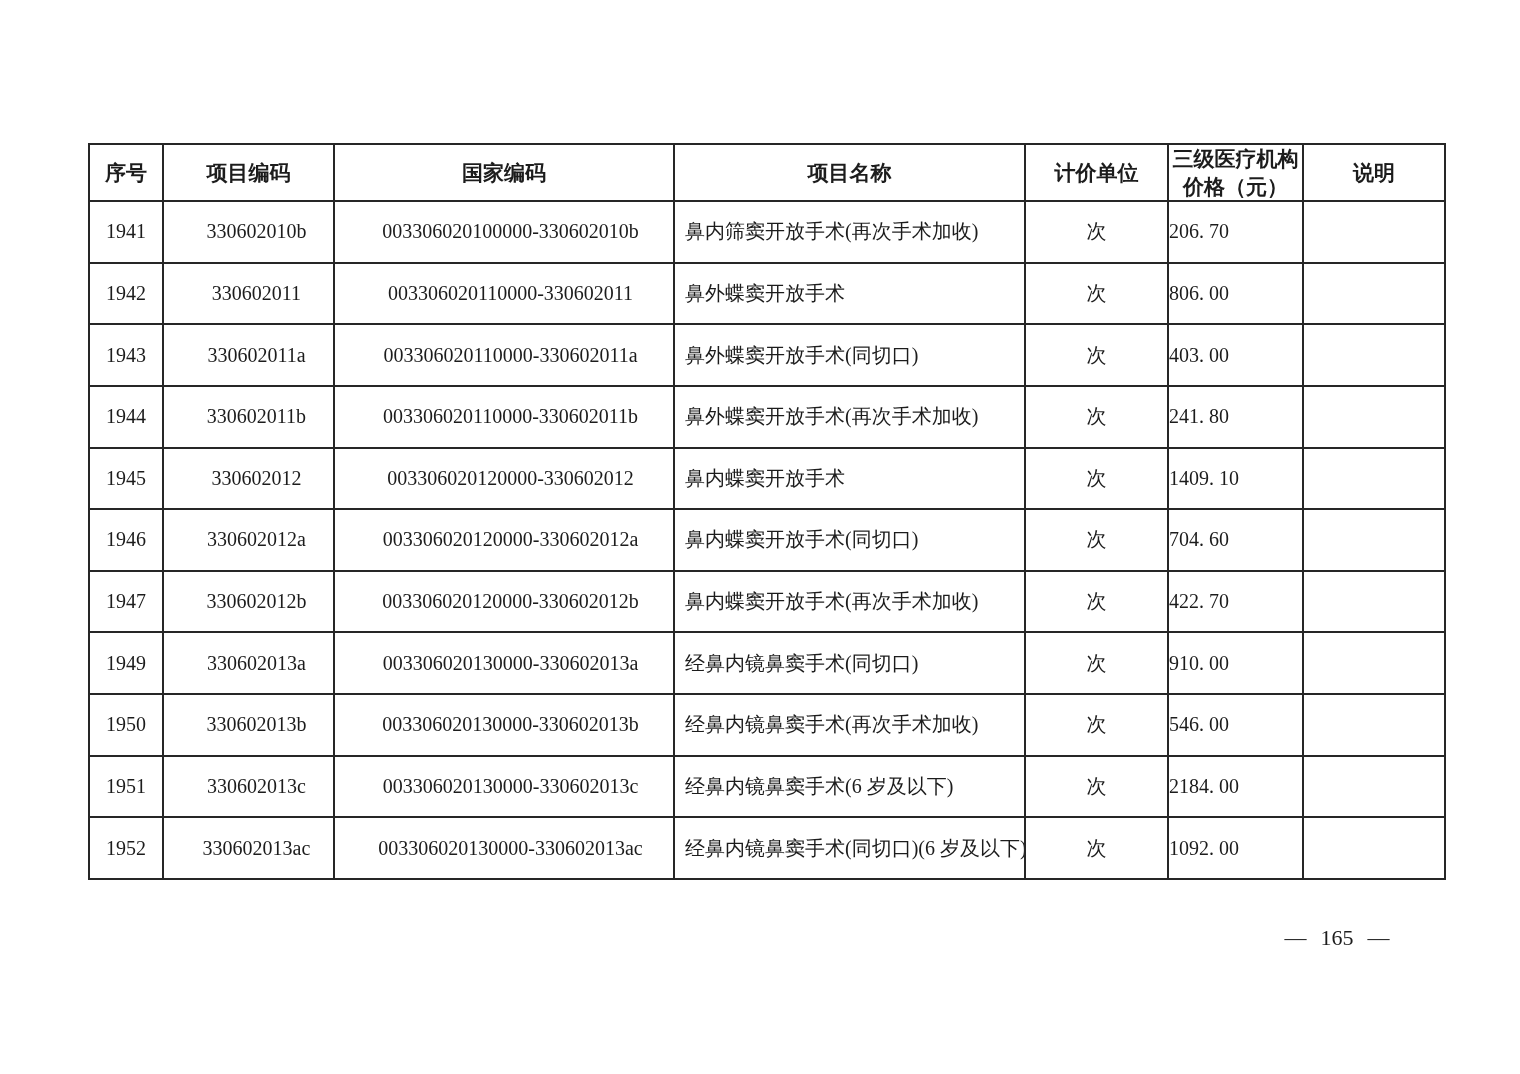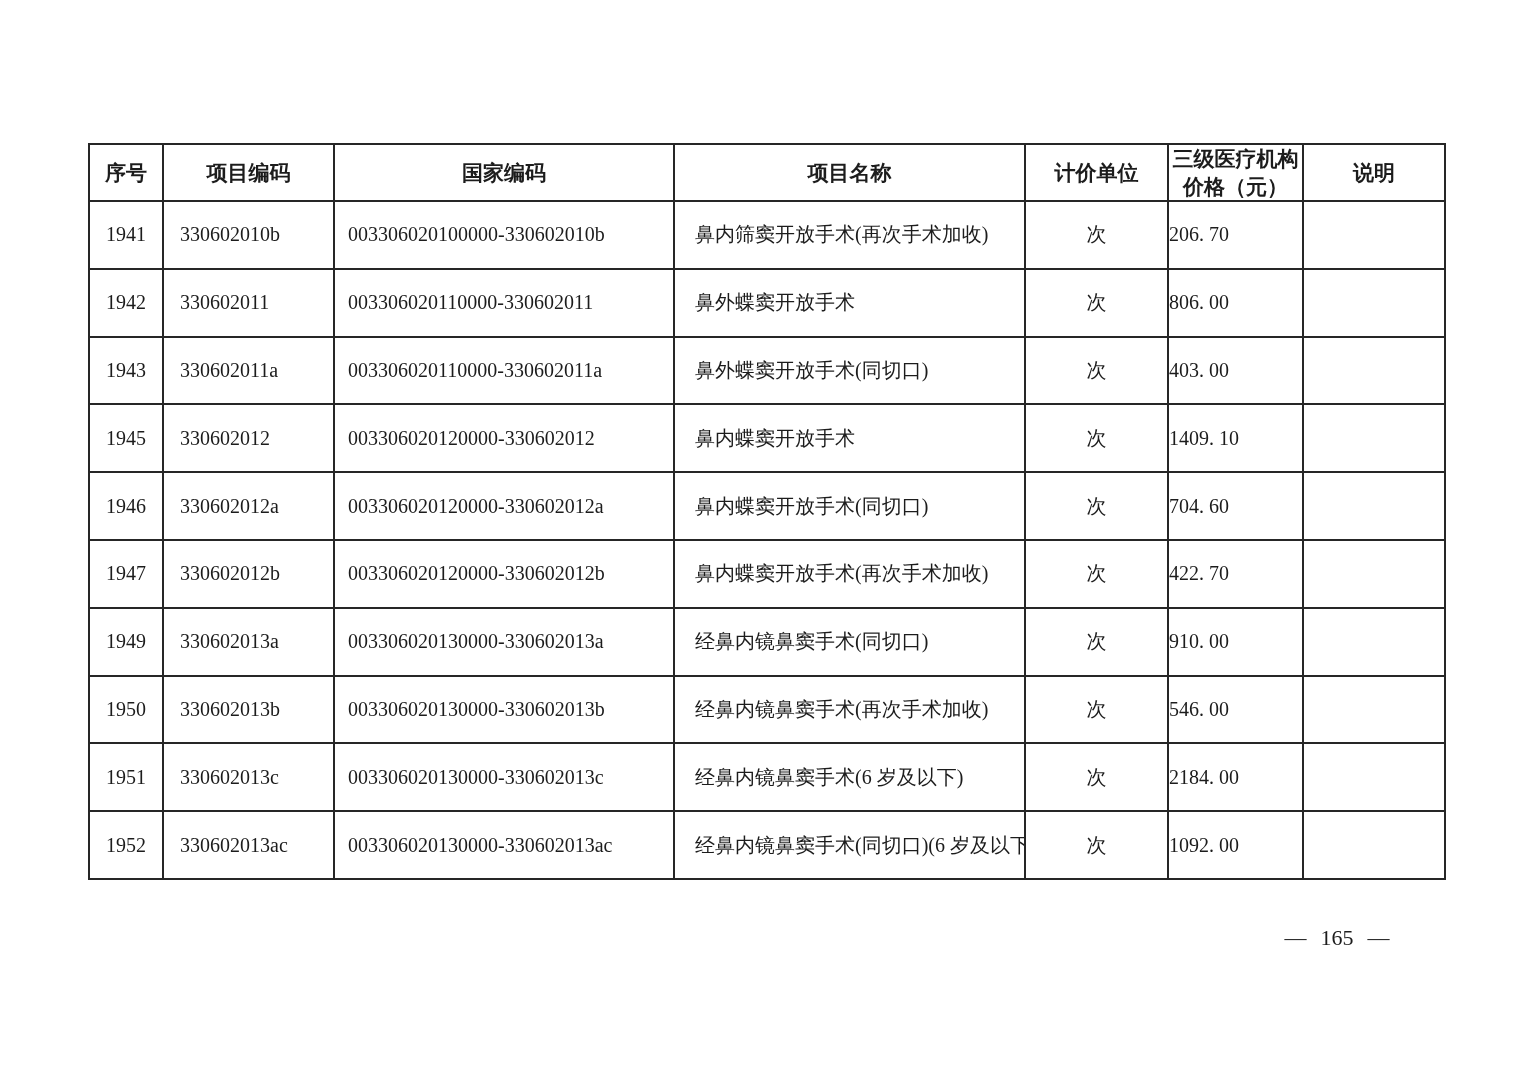"330602010b" td.c-item { text-align: left -> center }
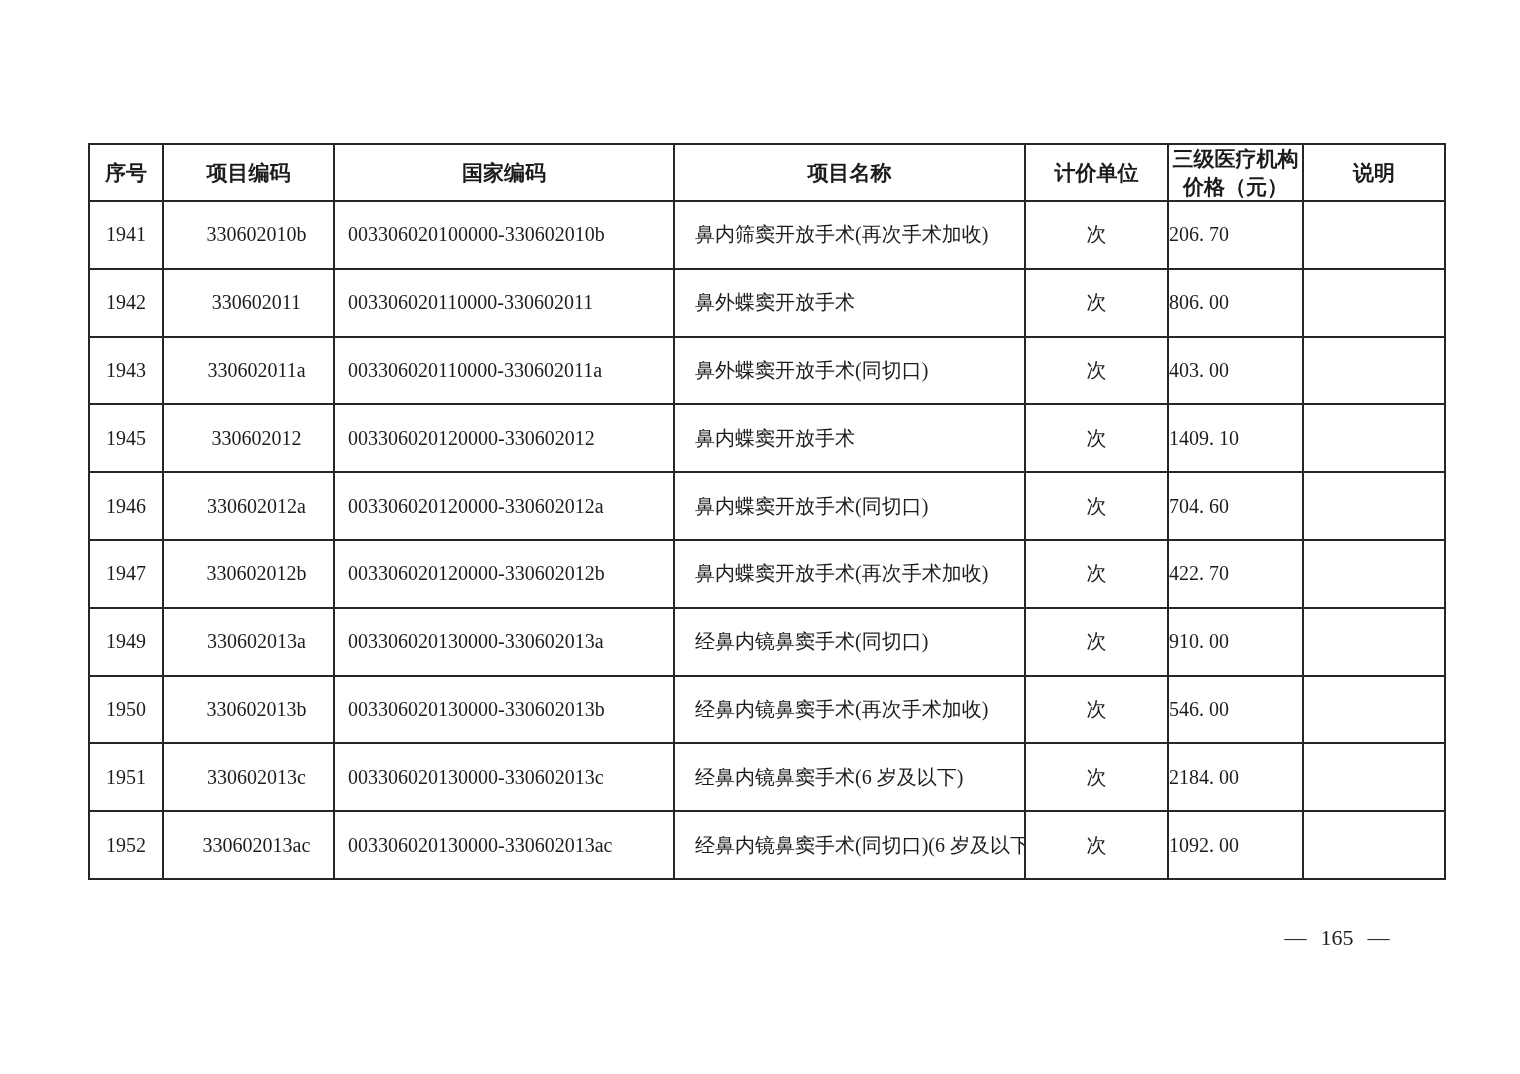"003306020100000-330602010b" td.c-nat { text-align: left -> center }
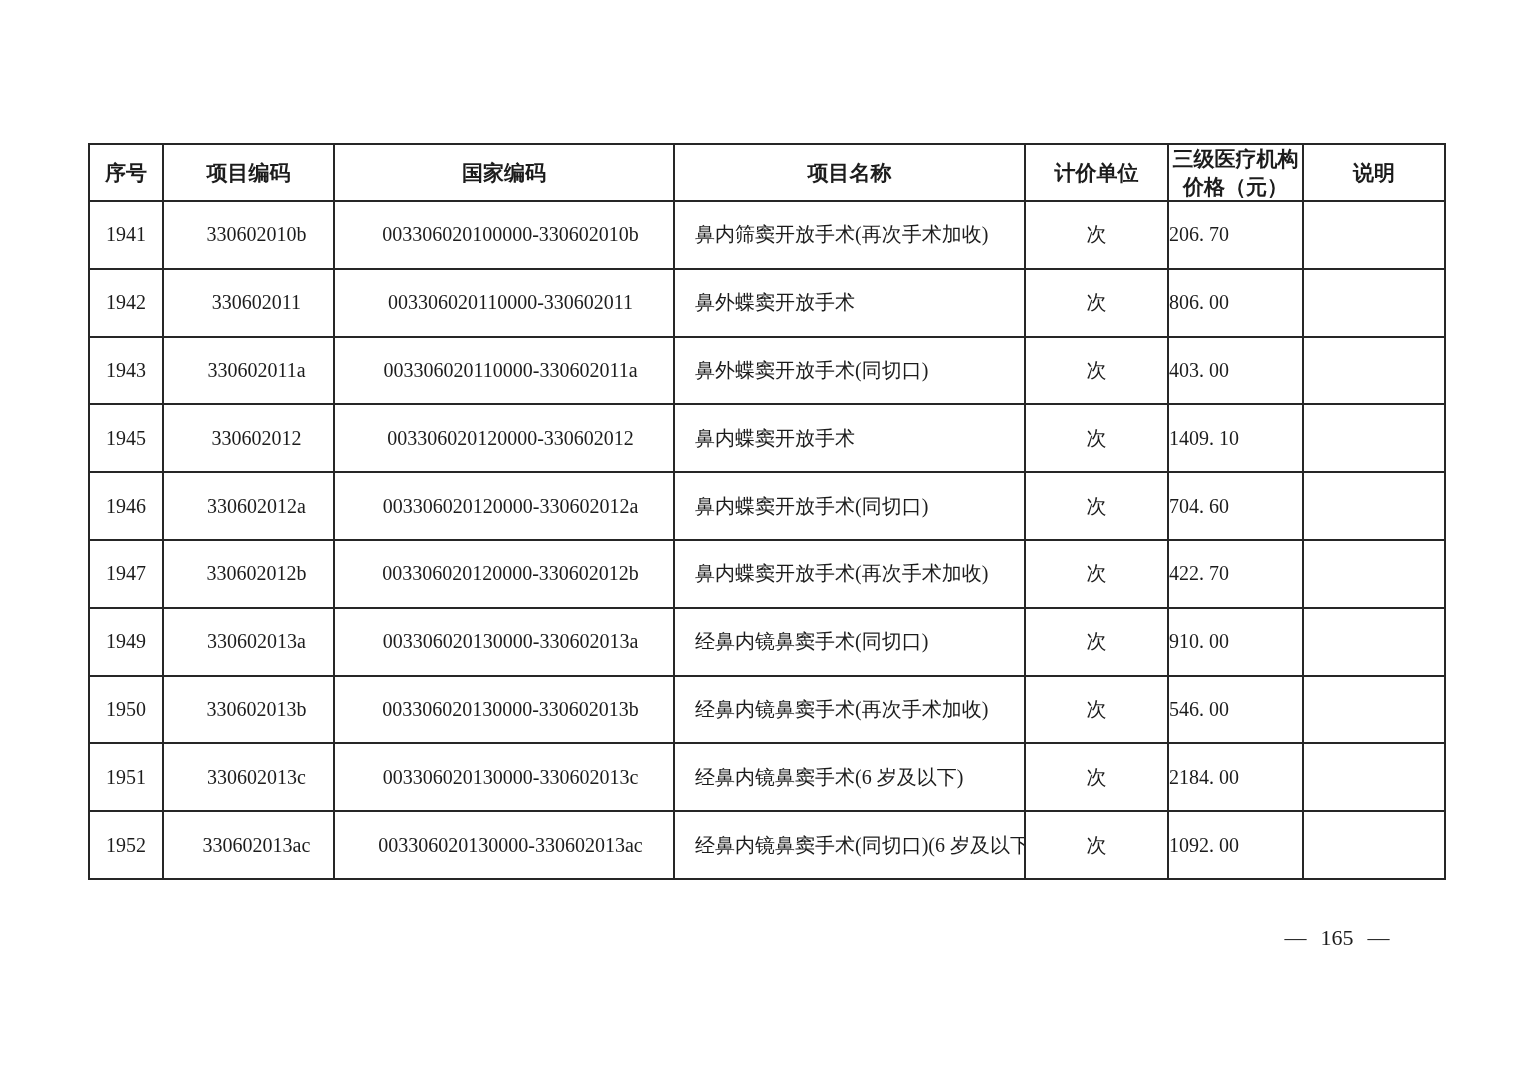"鼻内筛窦开放手术(再次手术加收)" td.c-name { padding-left: 20px -> 10px }
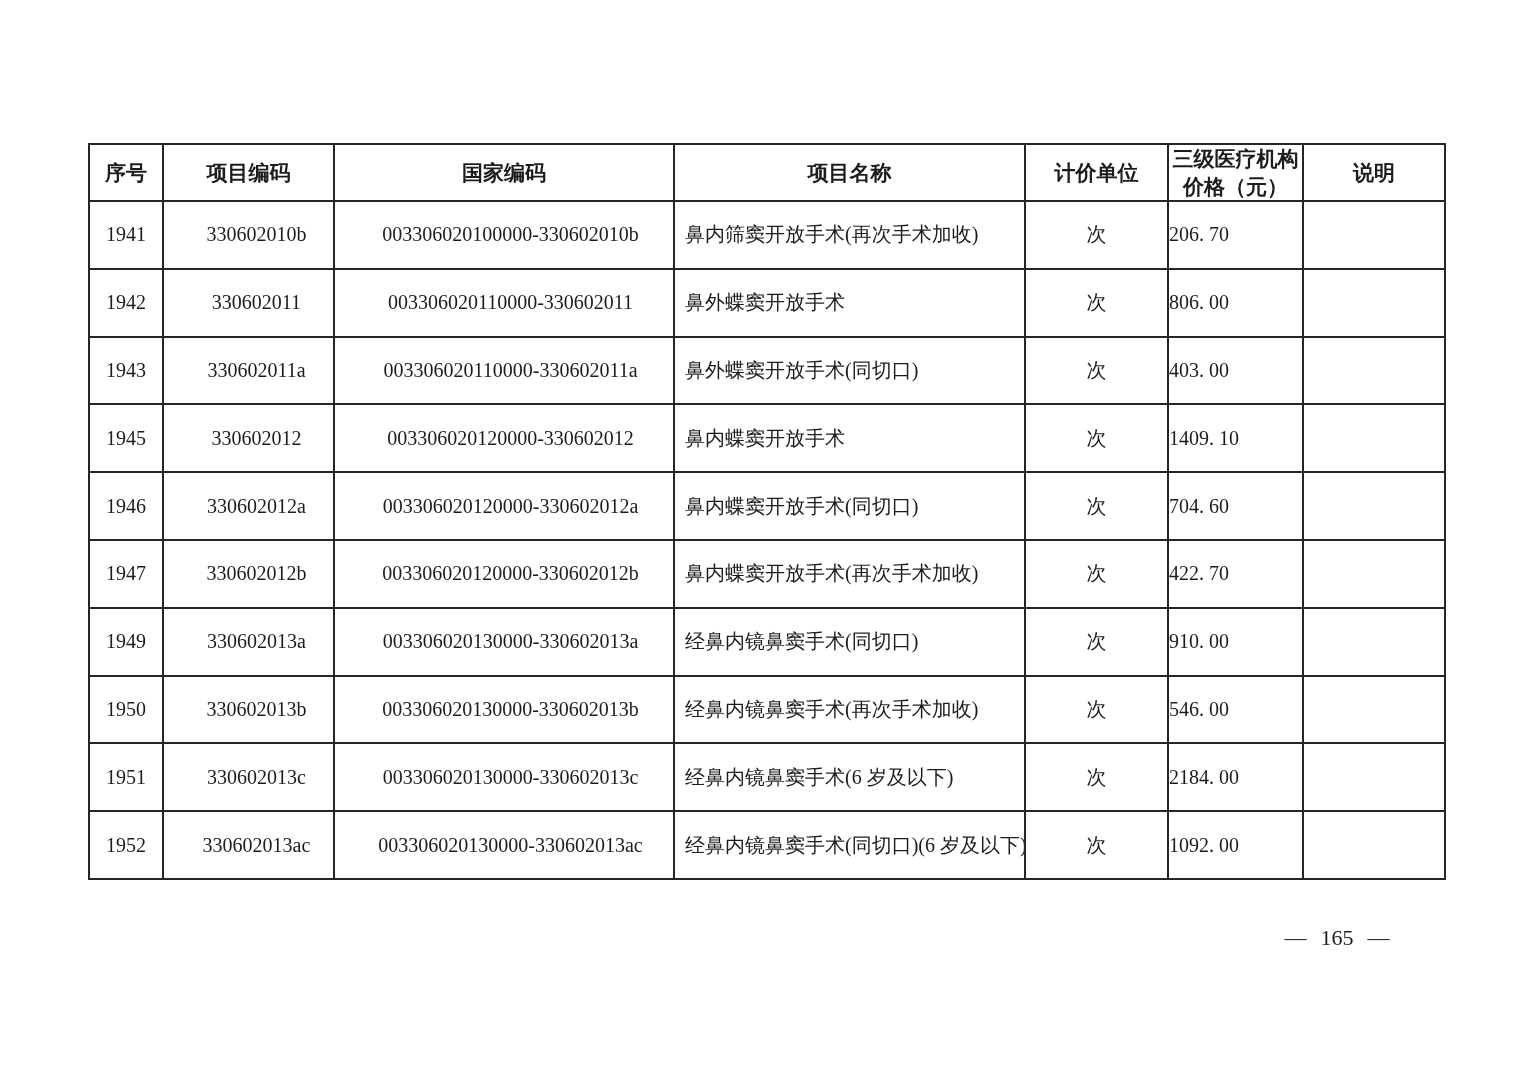"1944" tr { html: none -> <tr> <td>1944</td> <td>330602011b</td> <td>003306020110000-330602011b</td> <td>鼻外蝶窦开放手术(再次手术加收)</td> <td>次</td> <td>241. 80</td> <td></td> </tr> }
